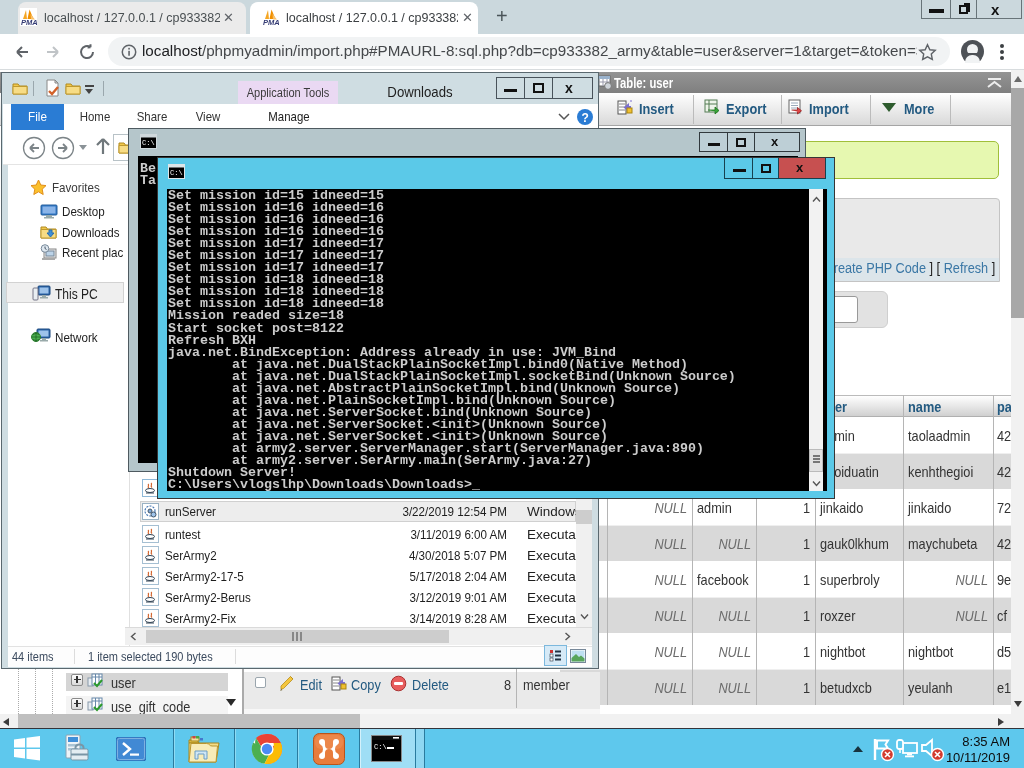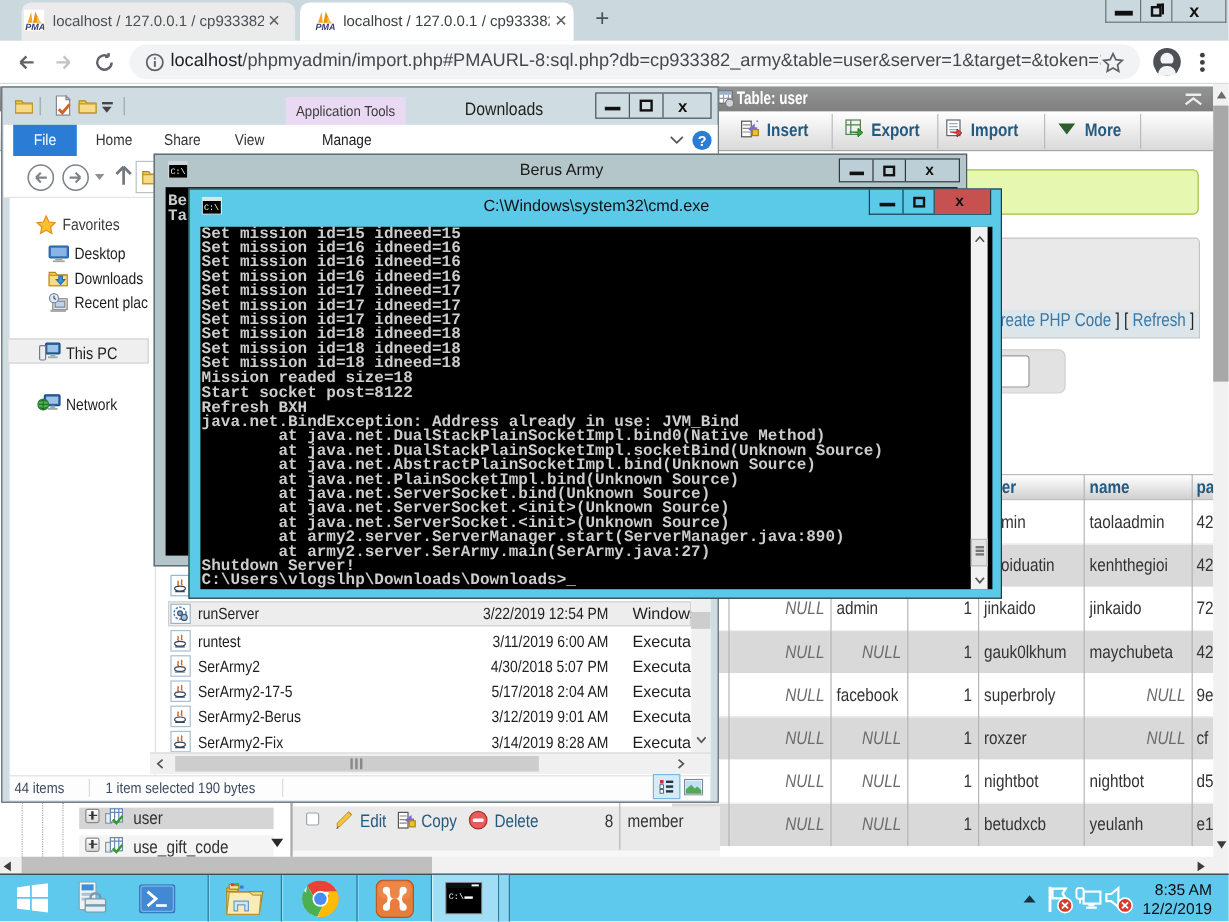"Berus Army" div.abs { html: <div>Berus Army</div> -> none }
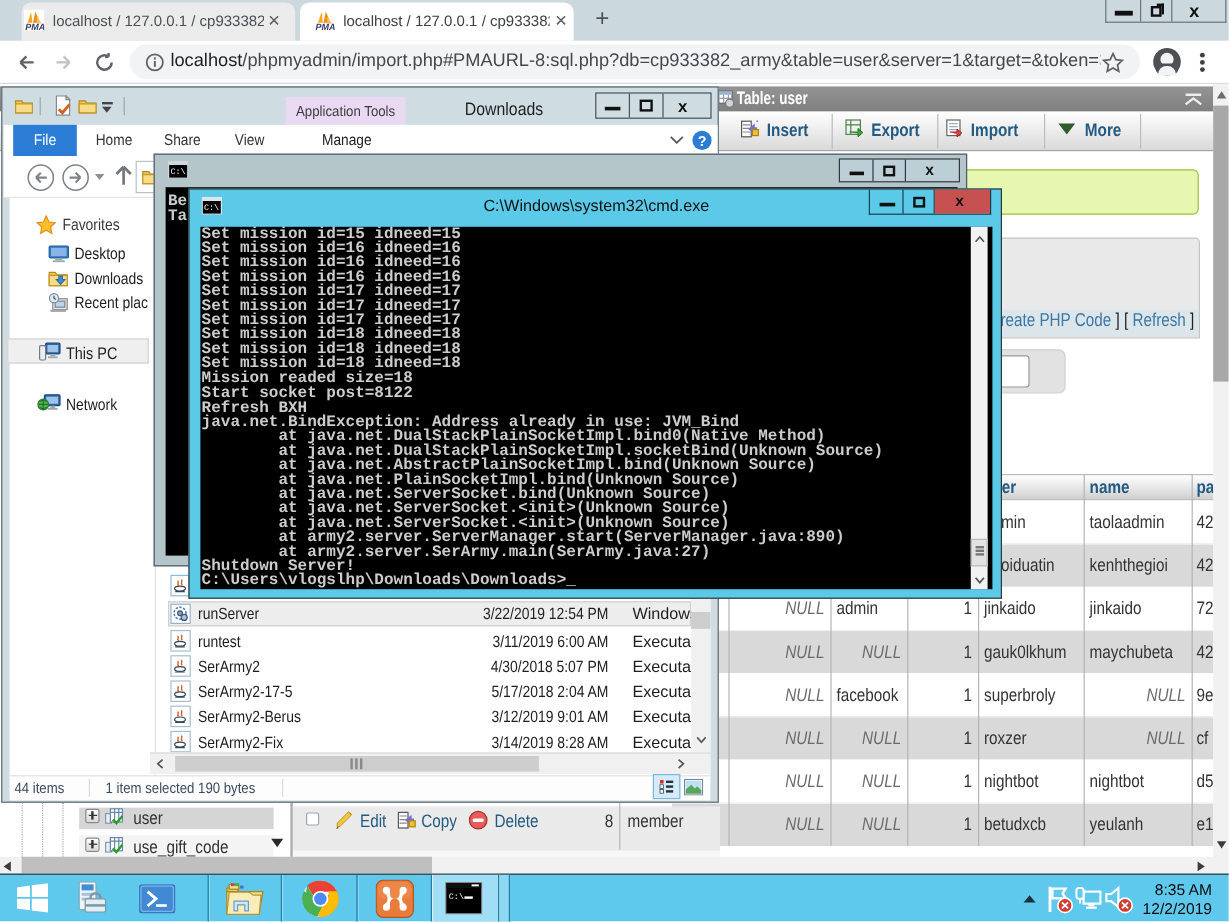"C:\Windows\system32\cmd.exe" div.abs { html: <div>C:\Windows\system32\cmd.exe</div> -> none }
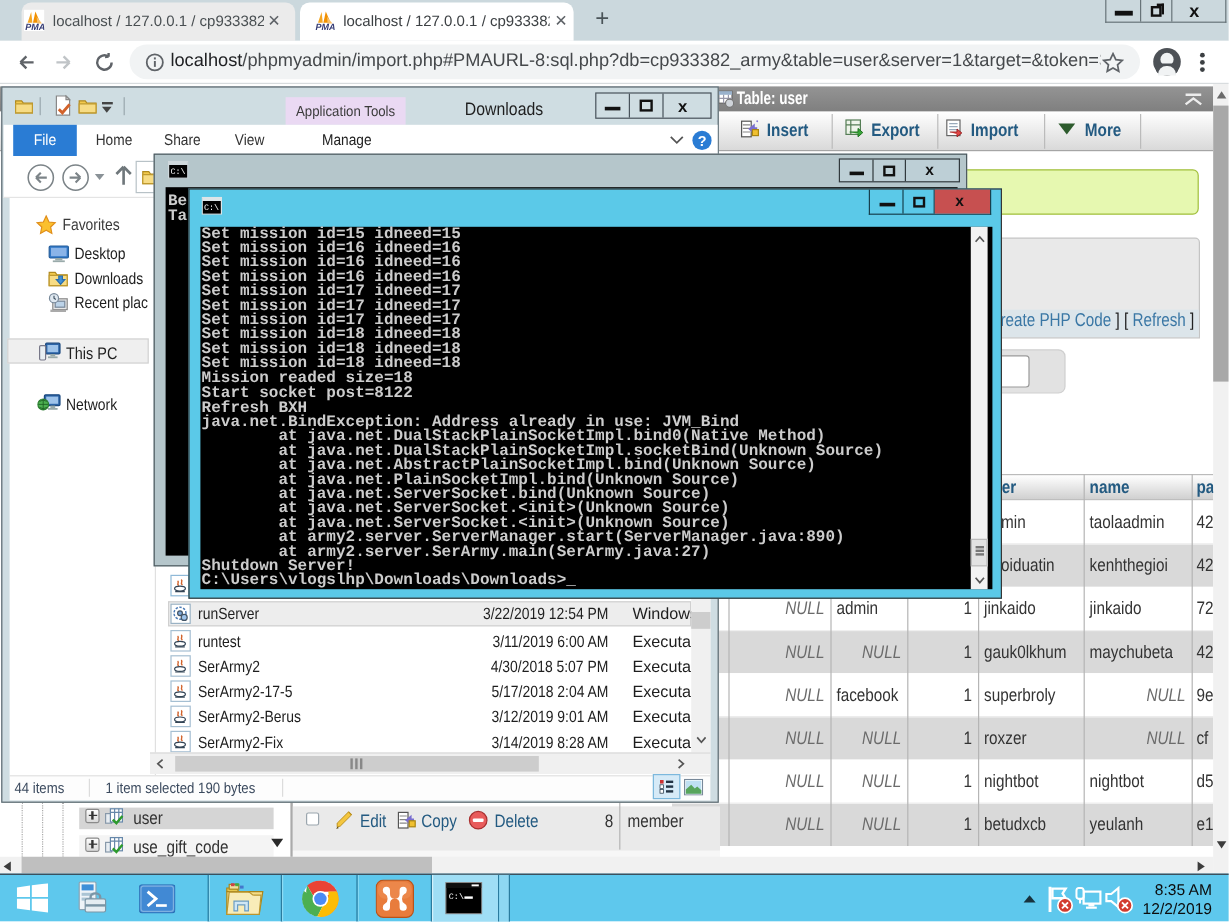"12/2/2019" div.abs { text: 12/2/2019 -> 10/11/2019 }
